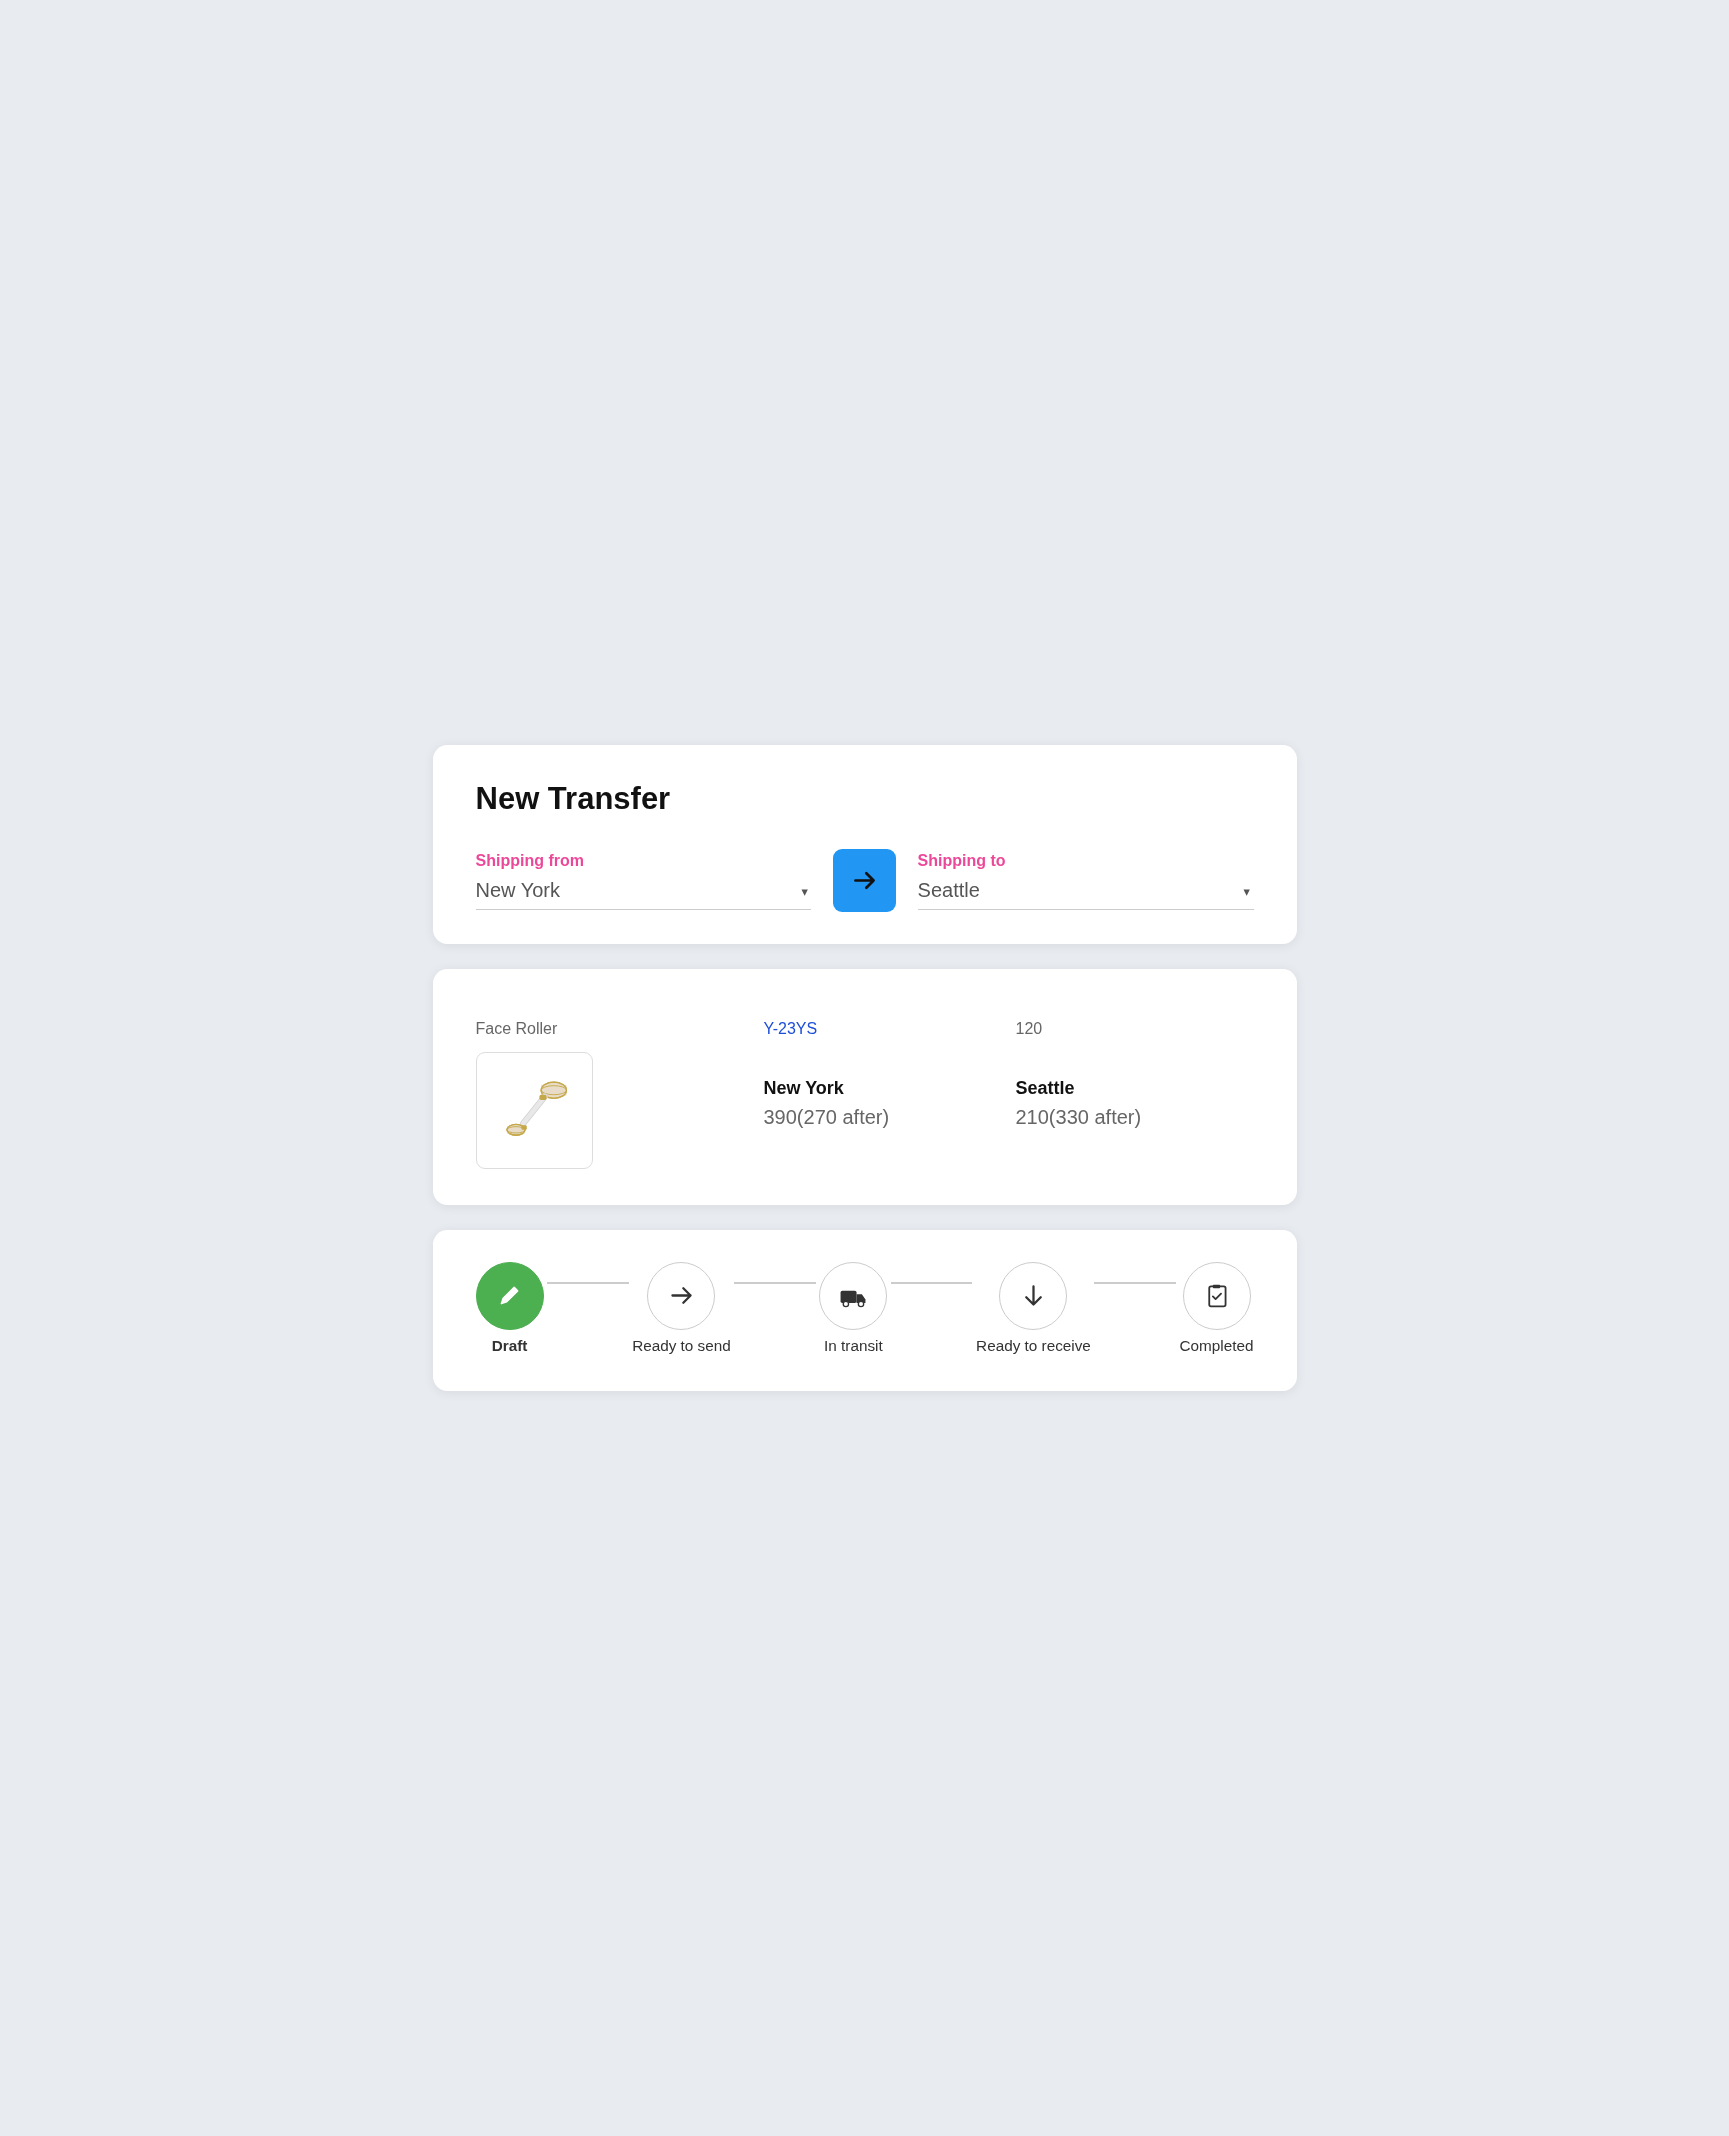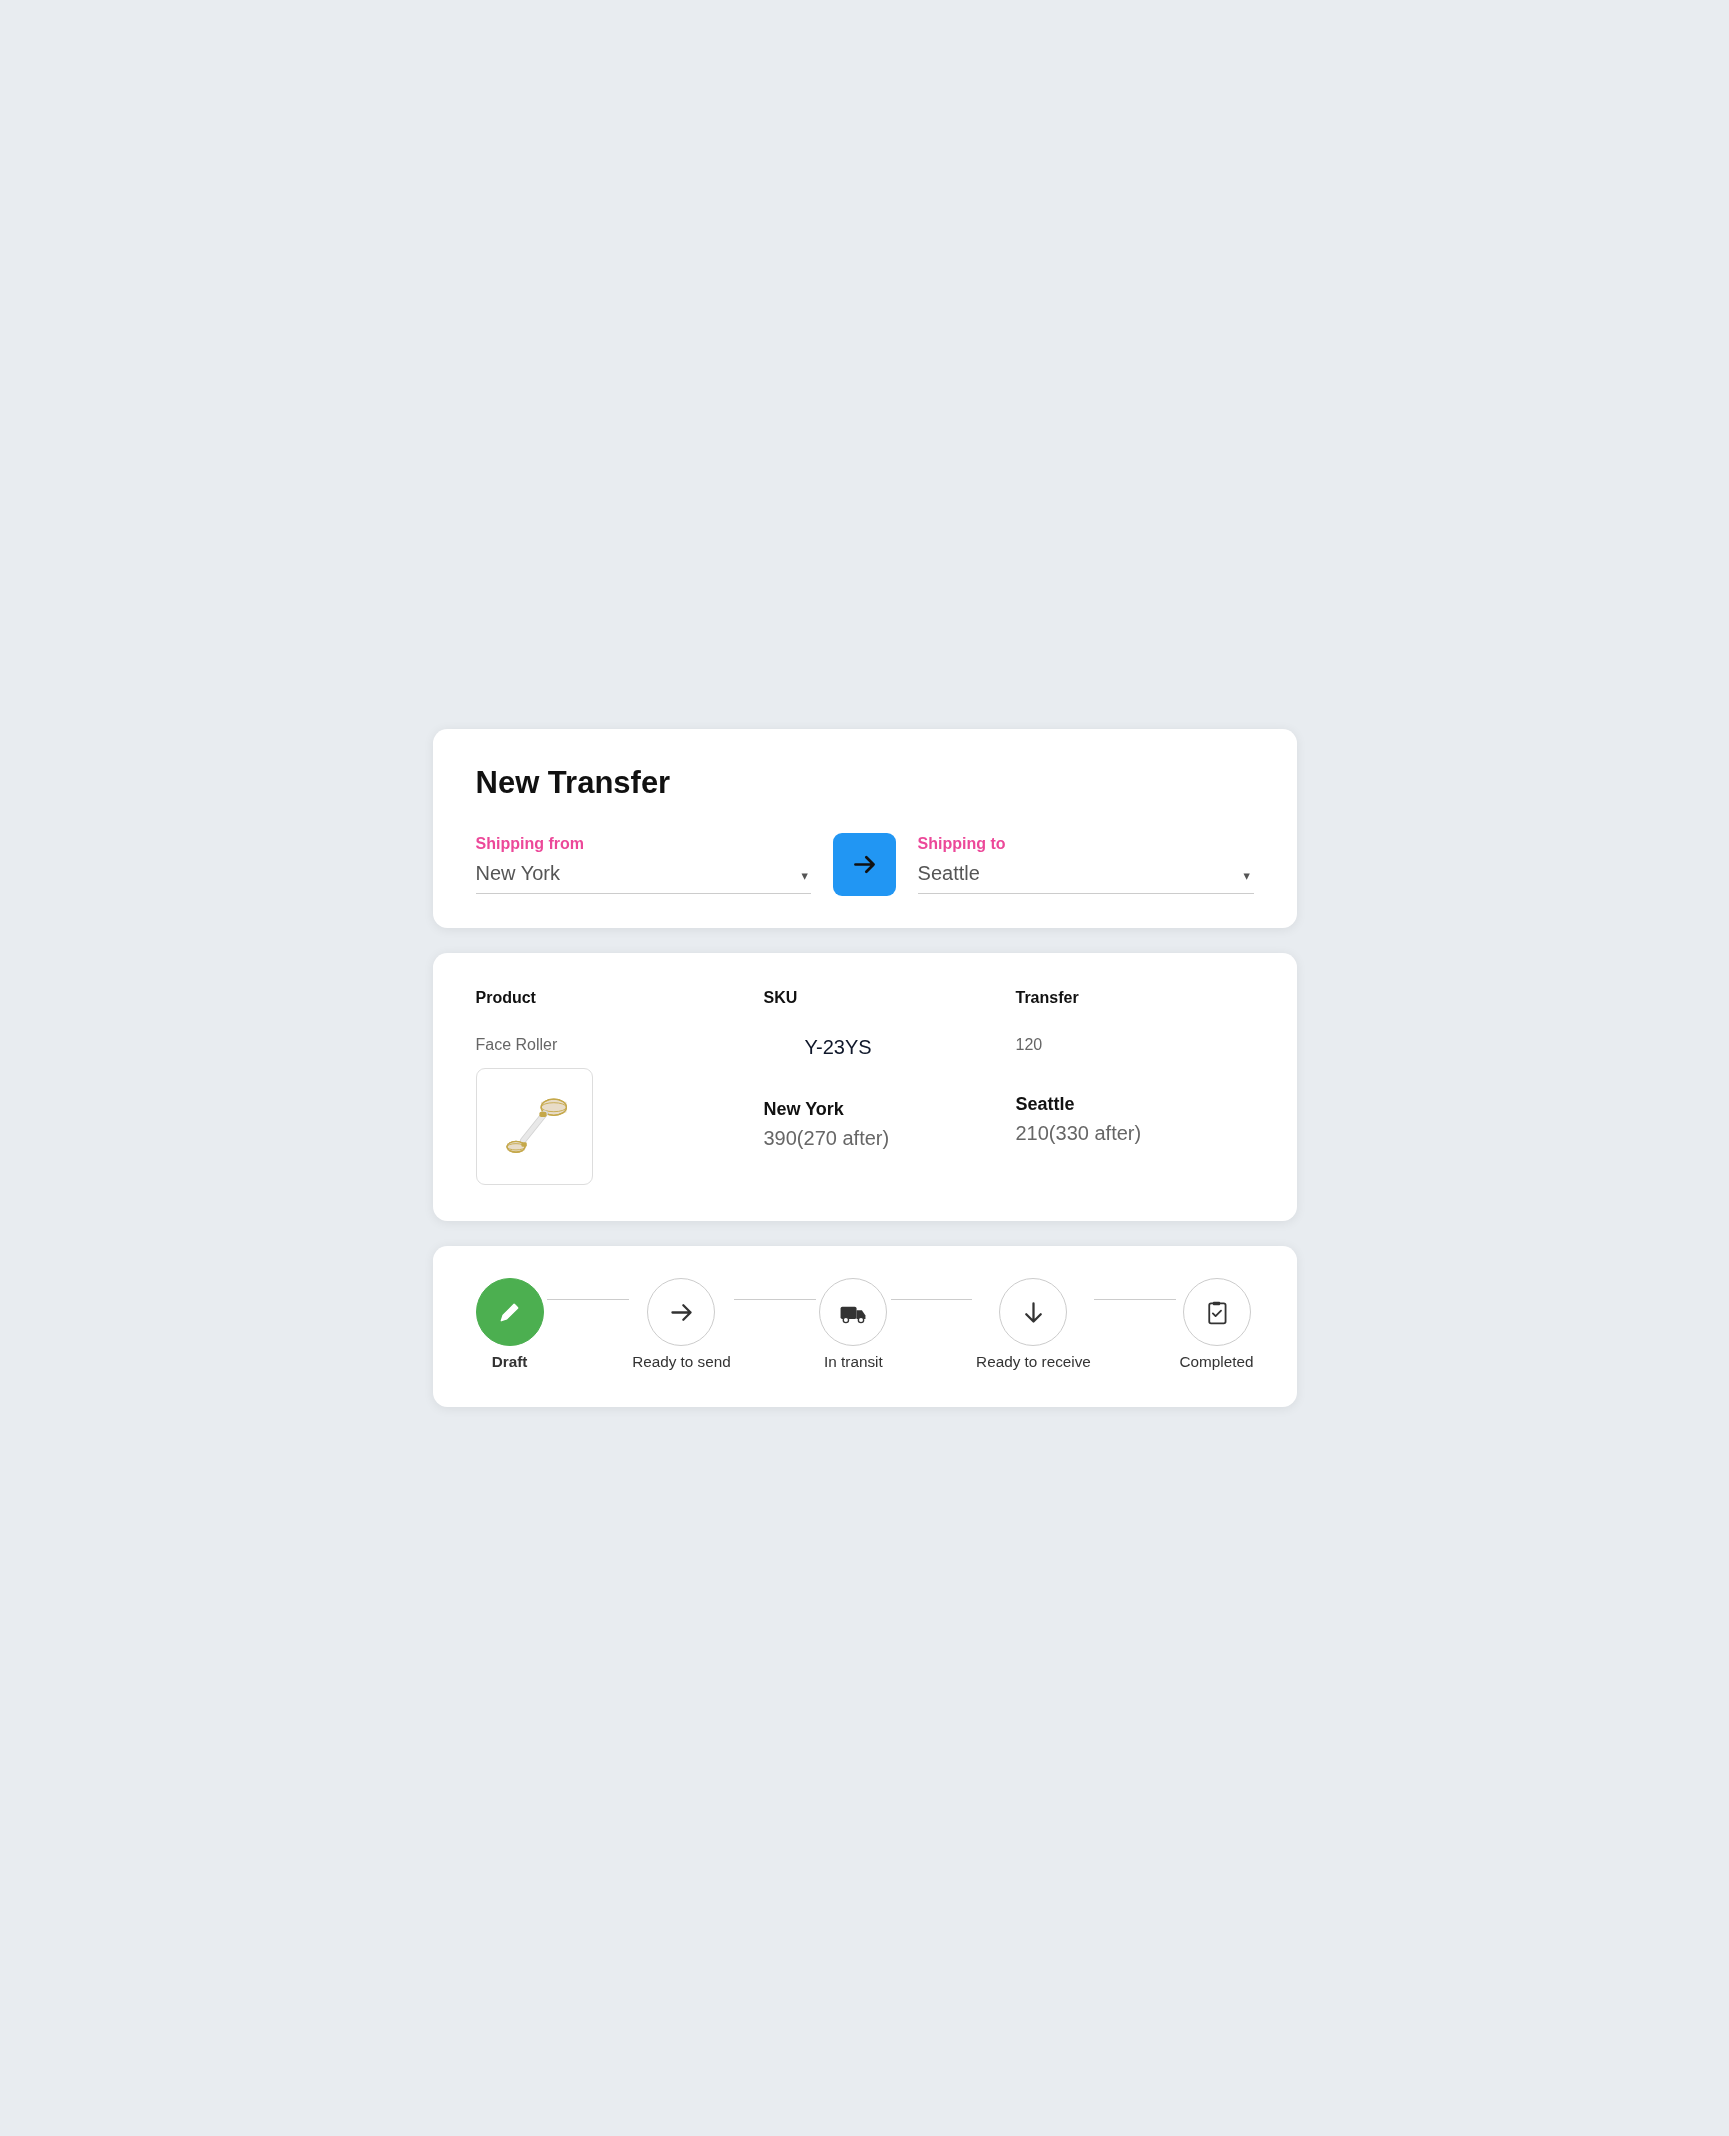"Product" div.table-header { html: <div> <div>Product</div> <div>SKU</div> <div>Transfer</div> </div> -> none }
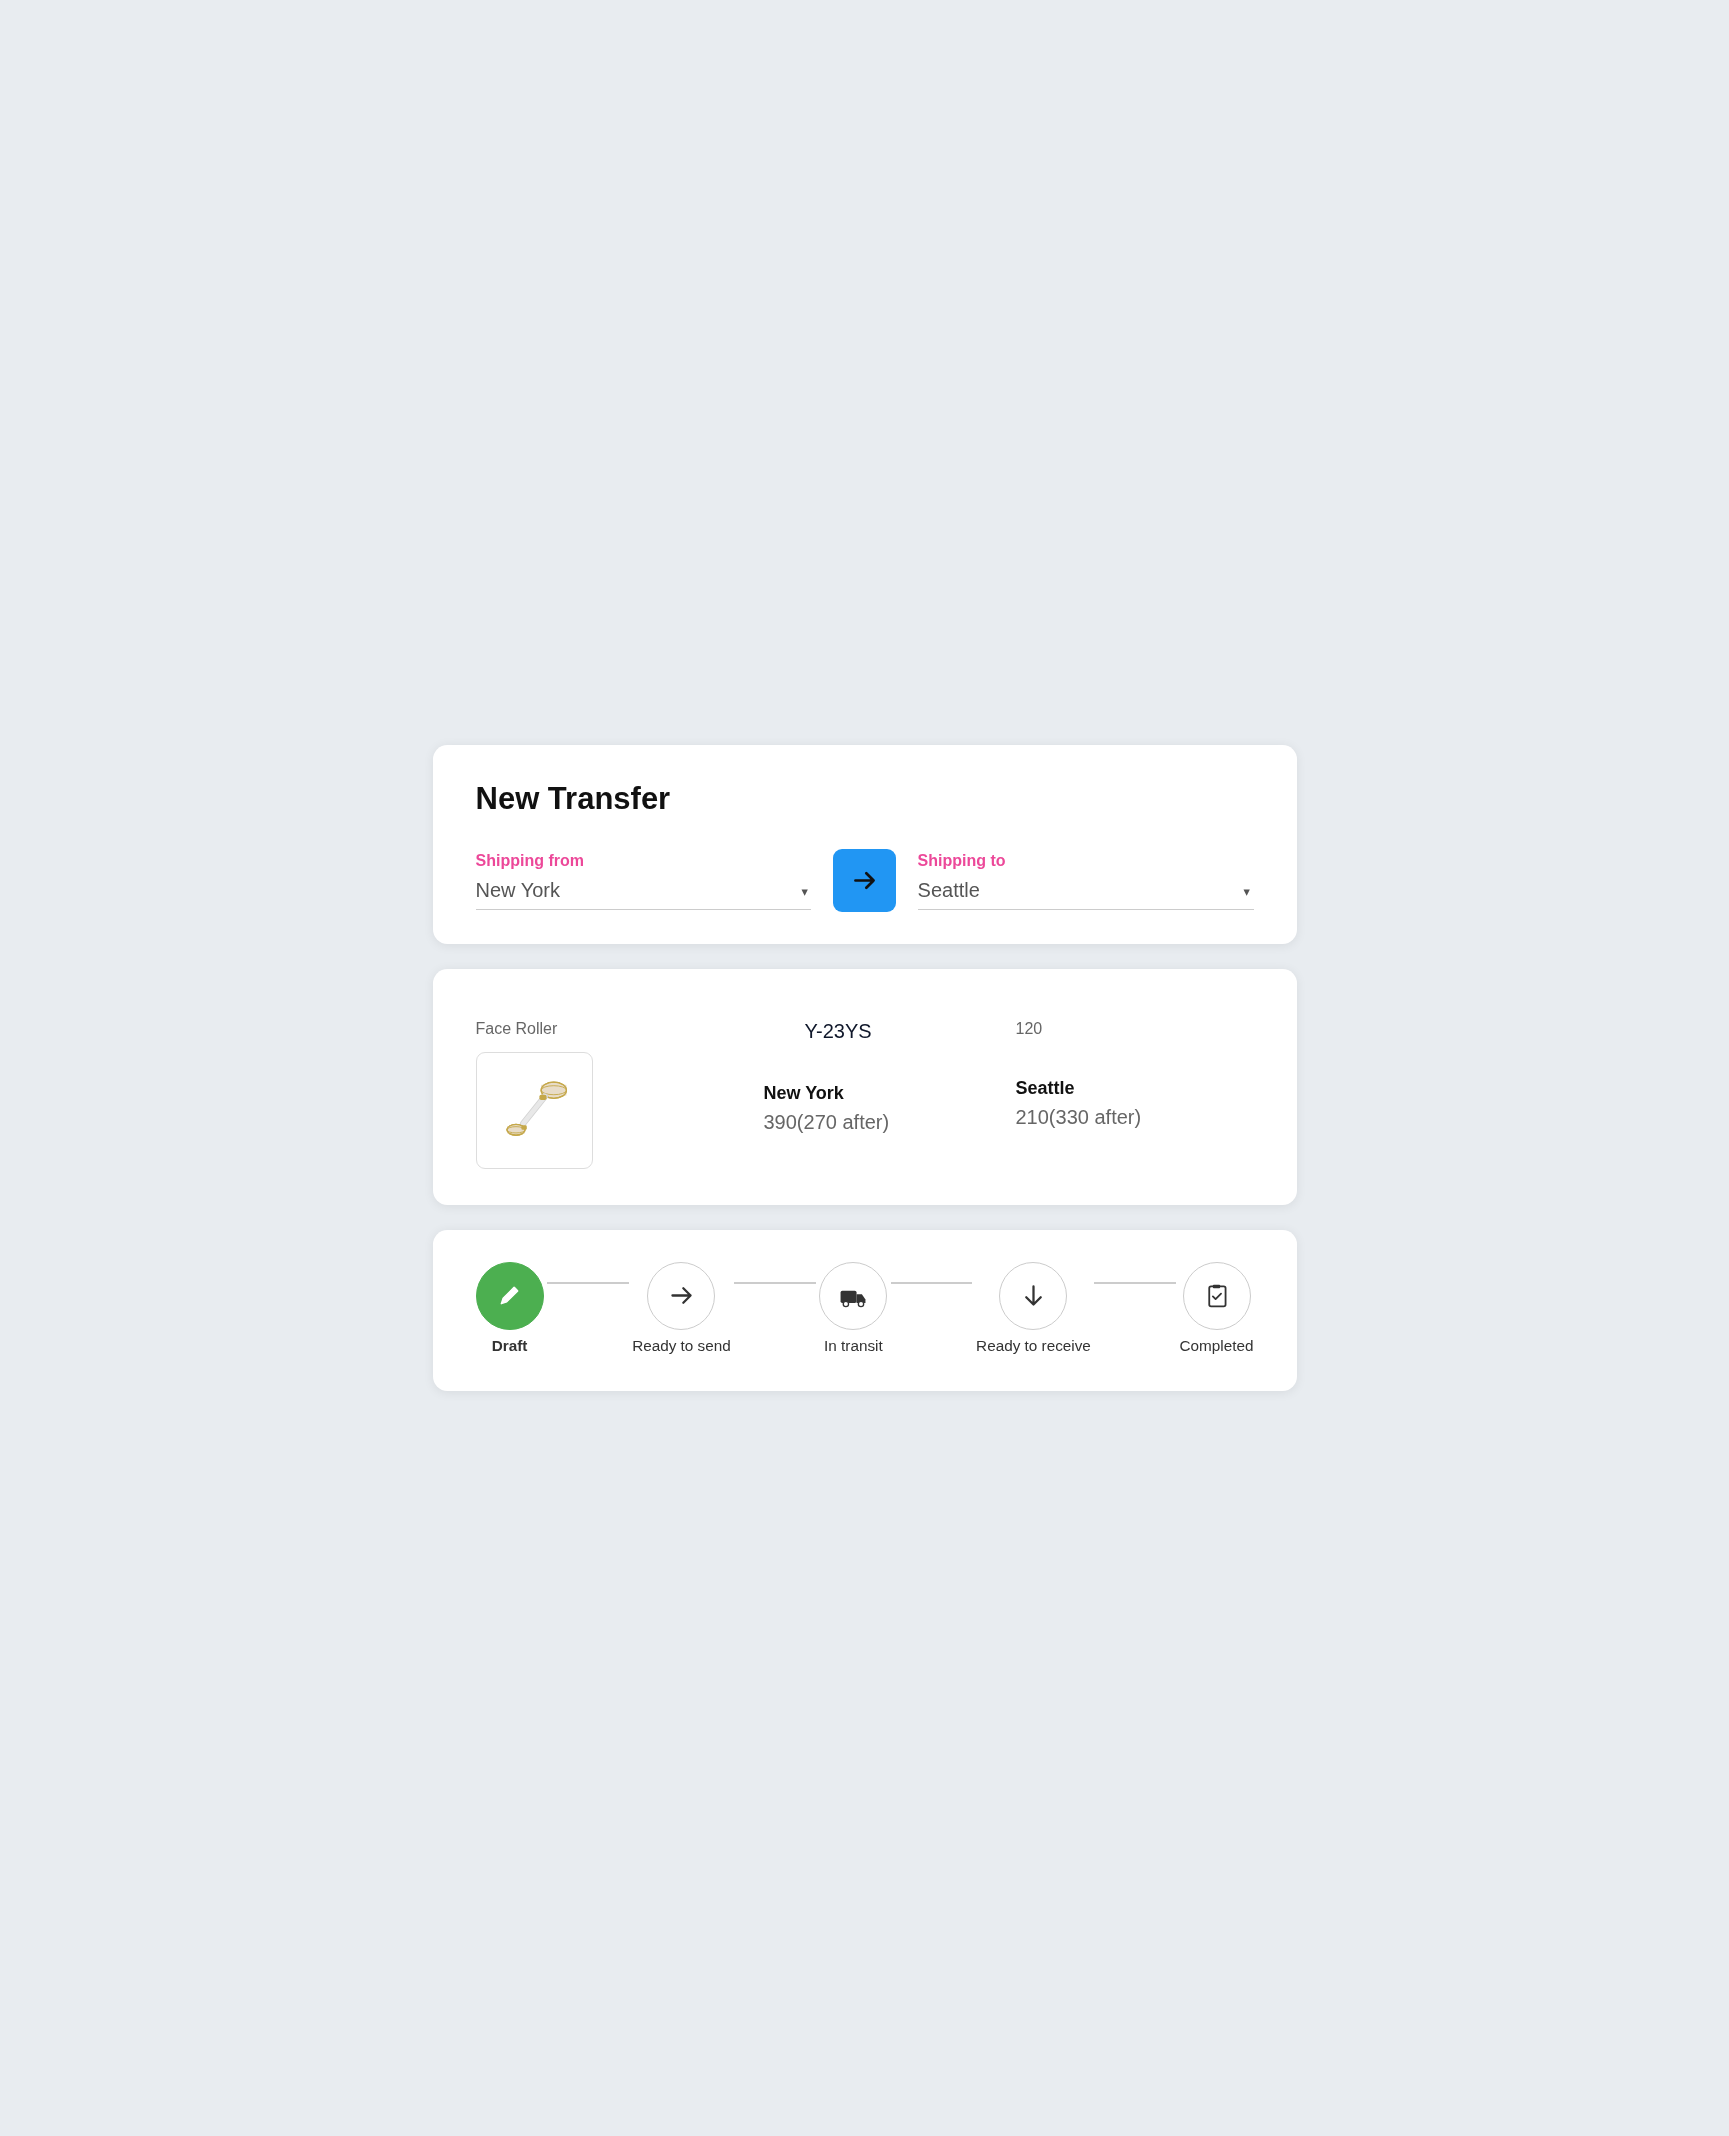"Y-23YS" .sku-value { color: #0f172a -> #1d4ed8; font-size: 20px -> 16px; margin-left: 41px -> none }
